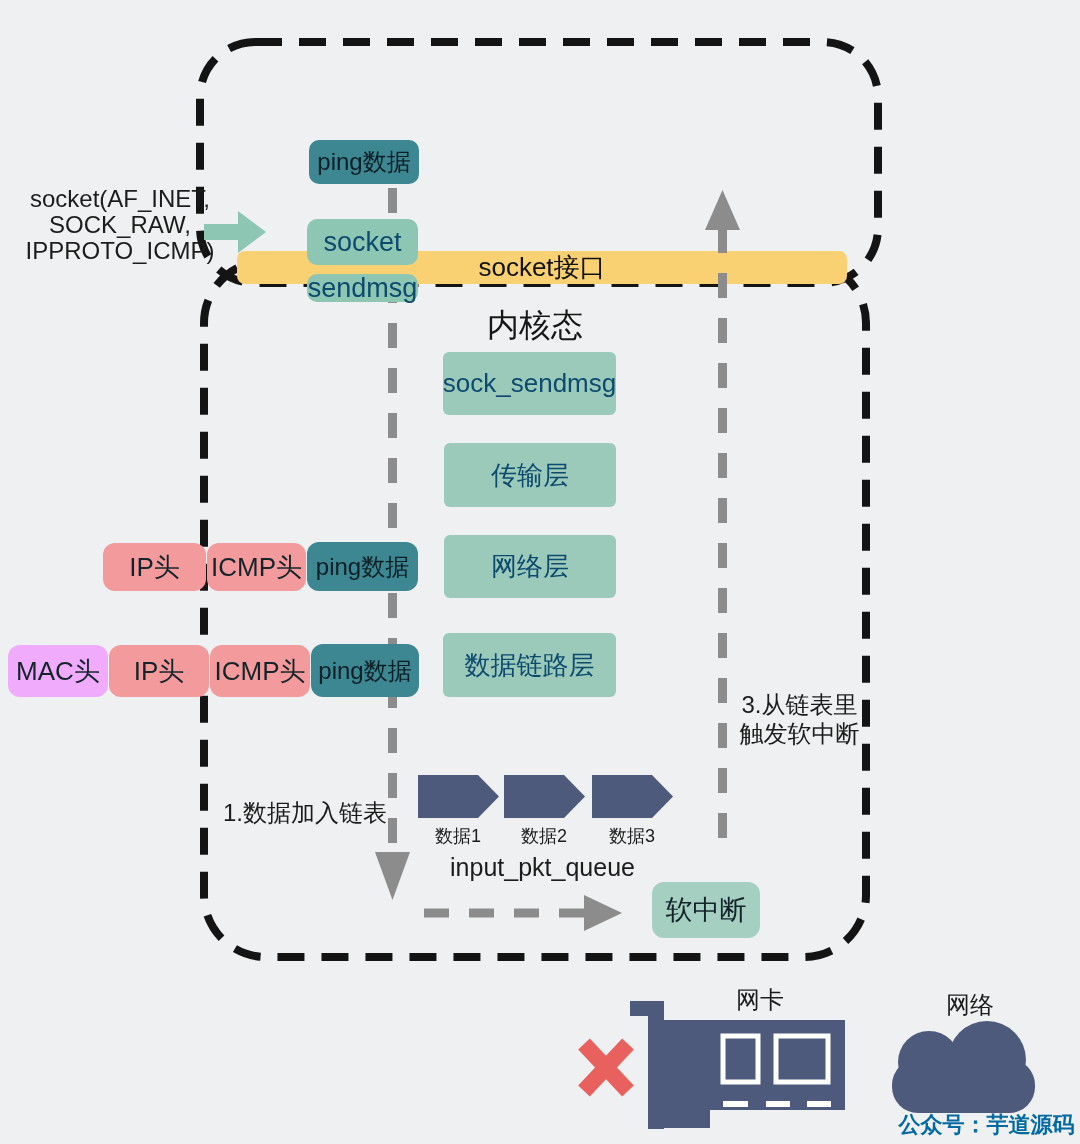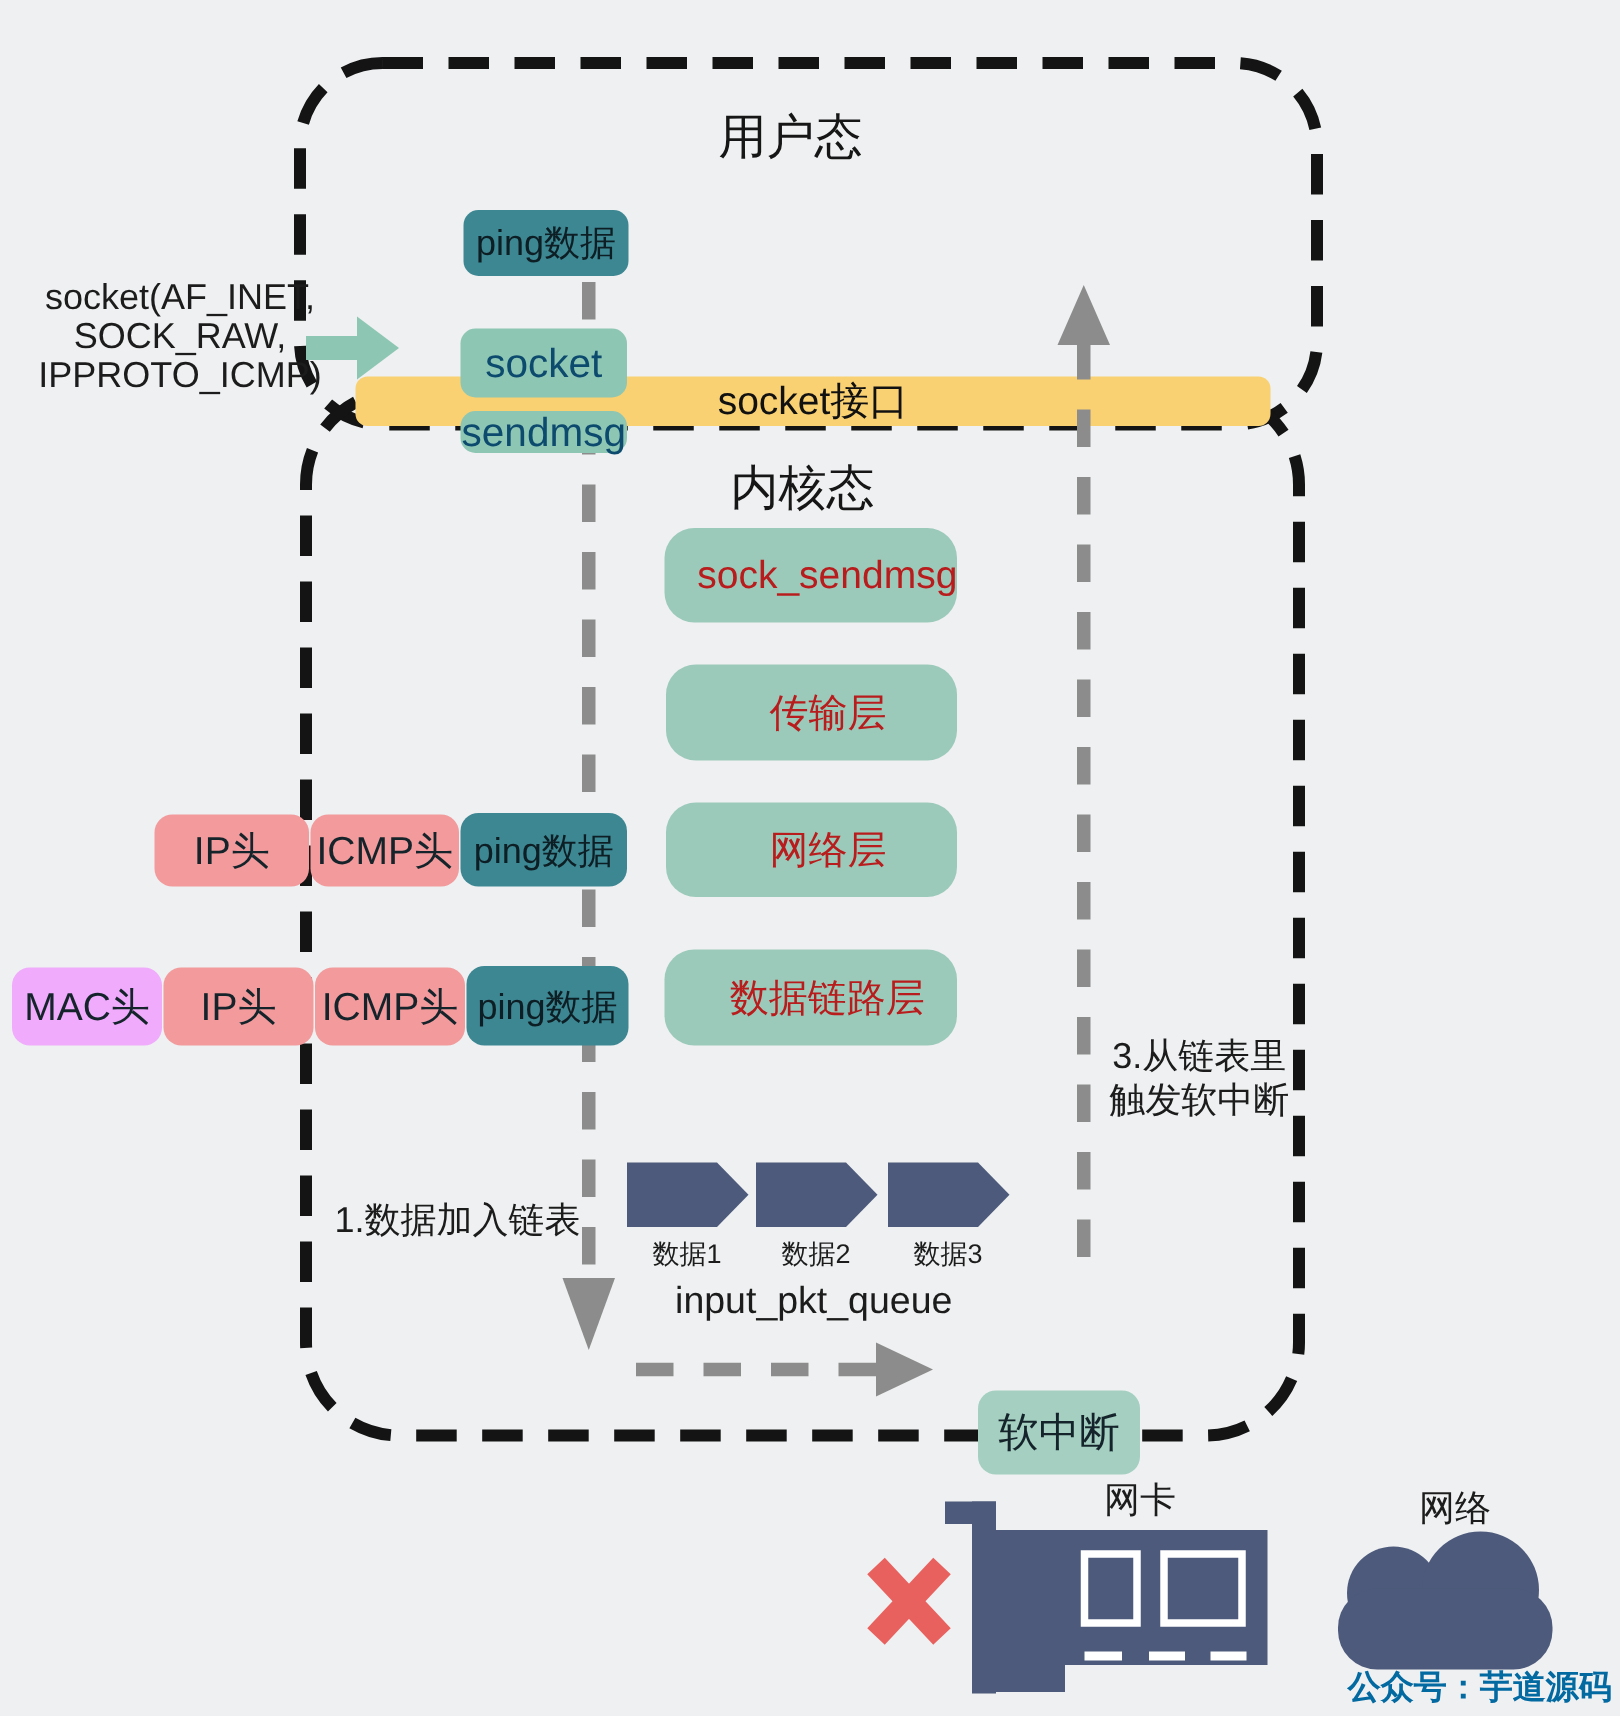"用户态" div.txt { html: <div>用户态</div> -> none }
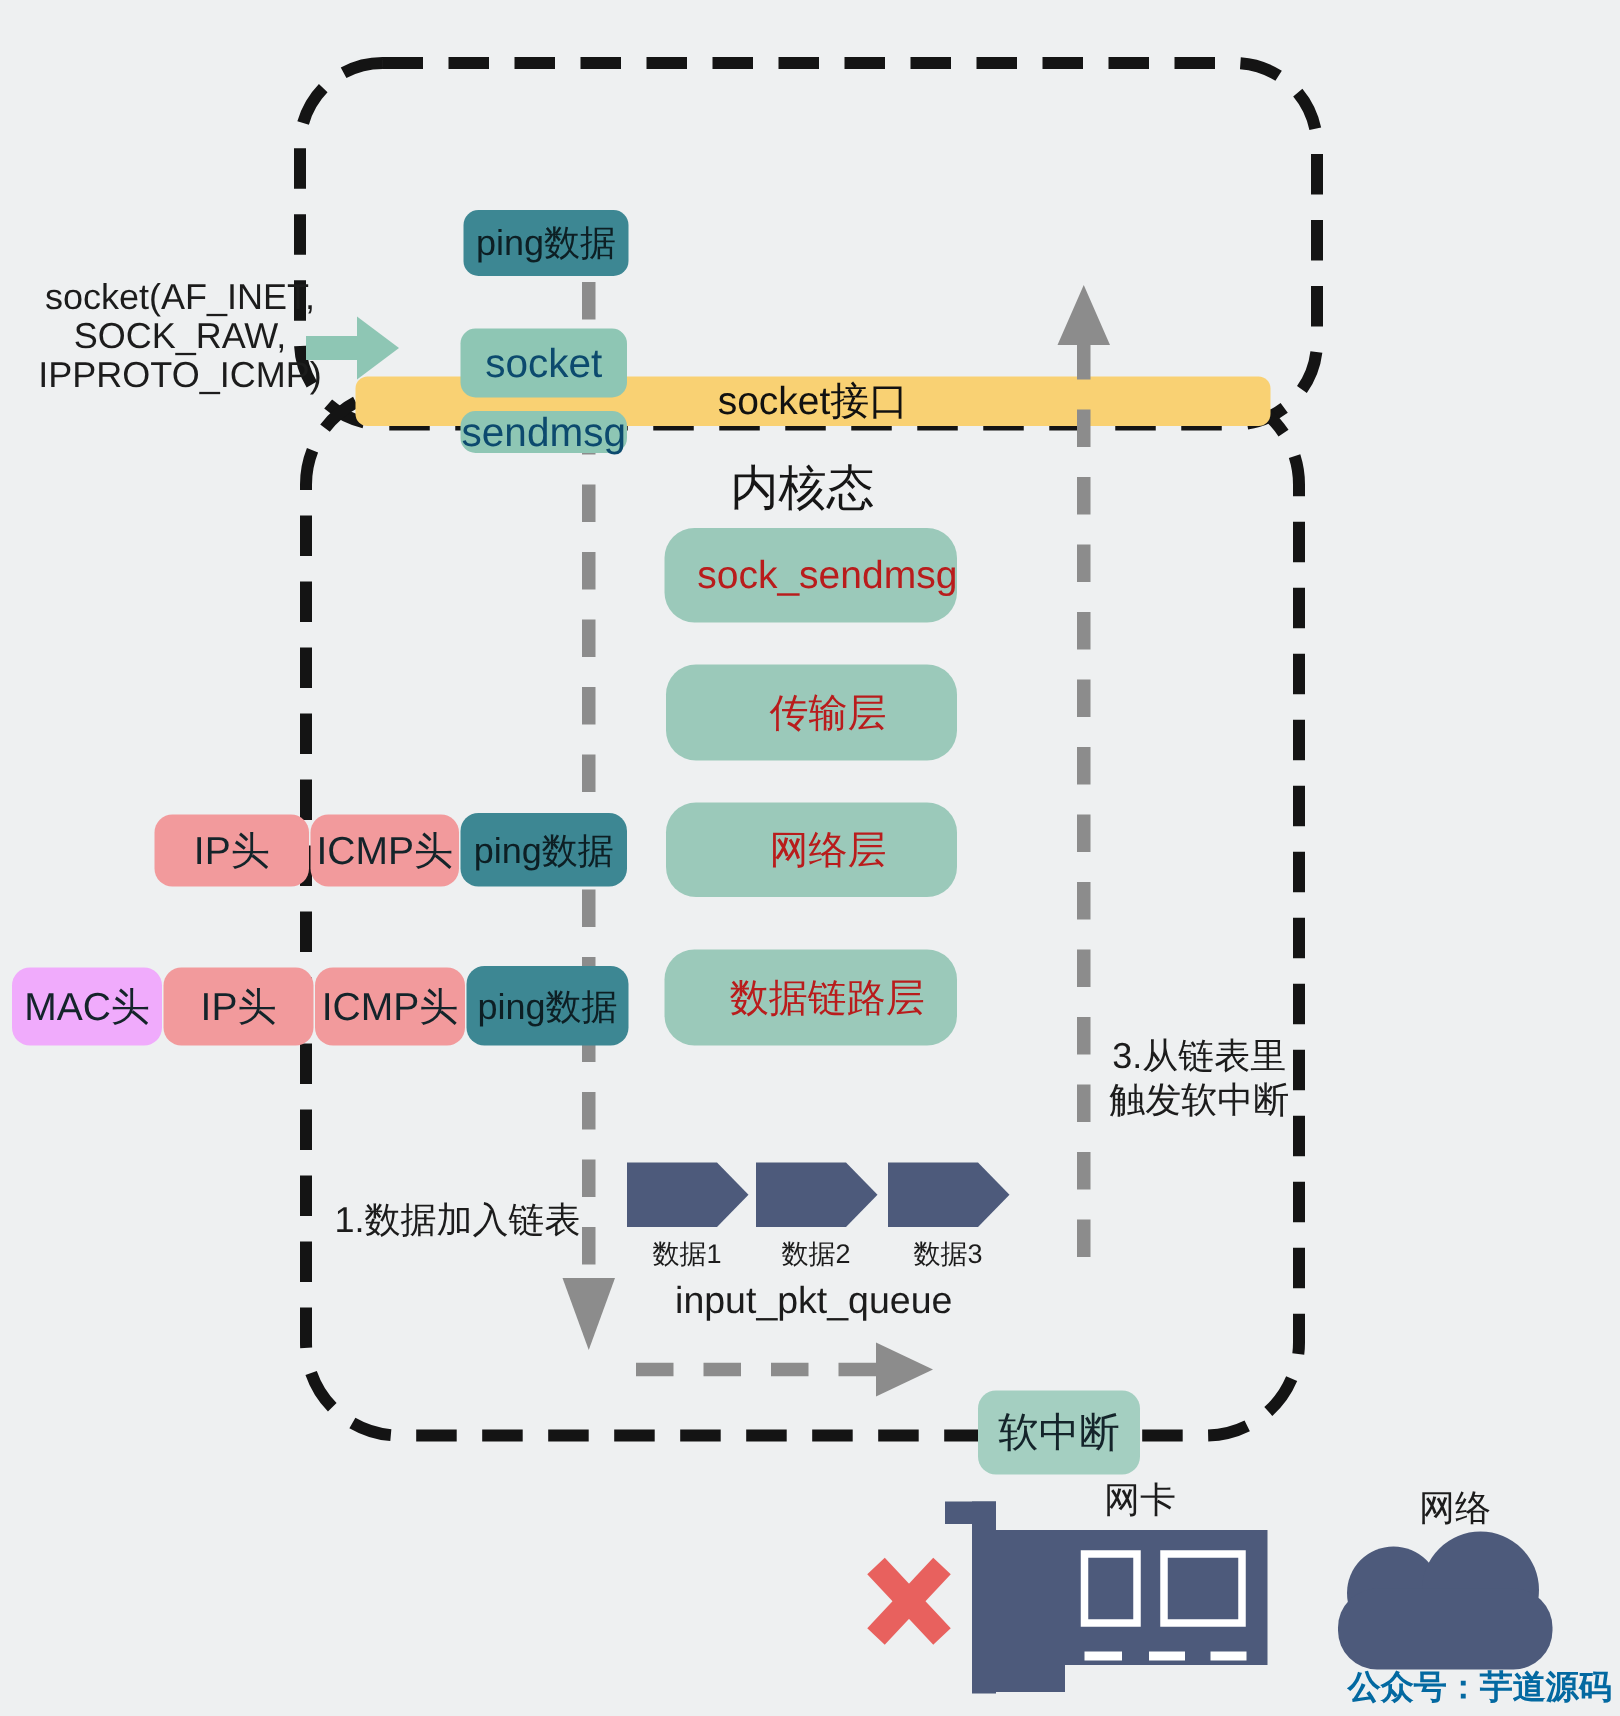"sock_sendmsg" .green { border-radius: 20px -> 6px; color: #b91c1c -> #0c4a6e; padding-left: 22px -> none }
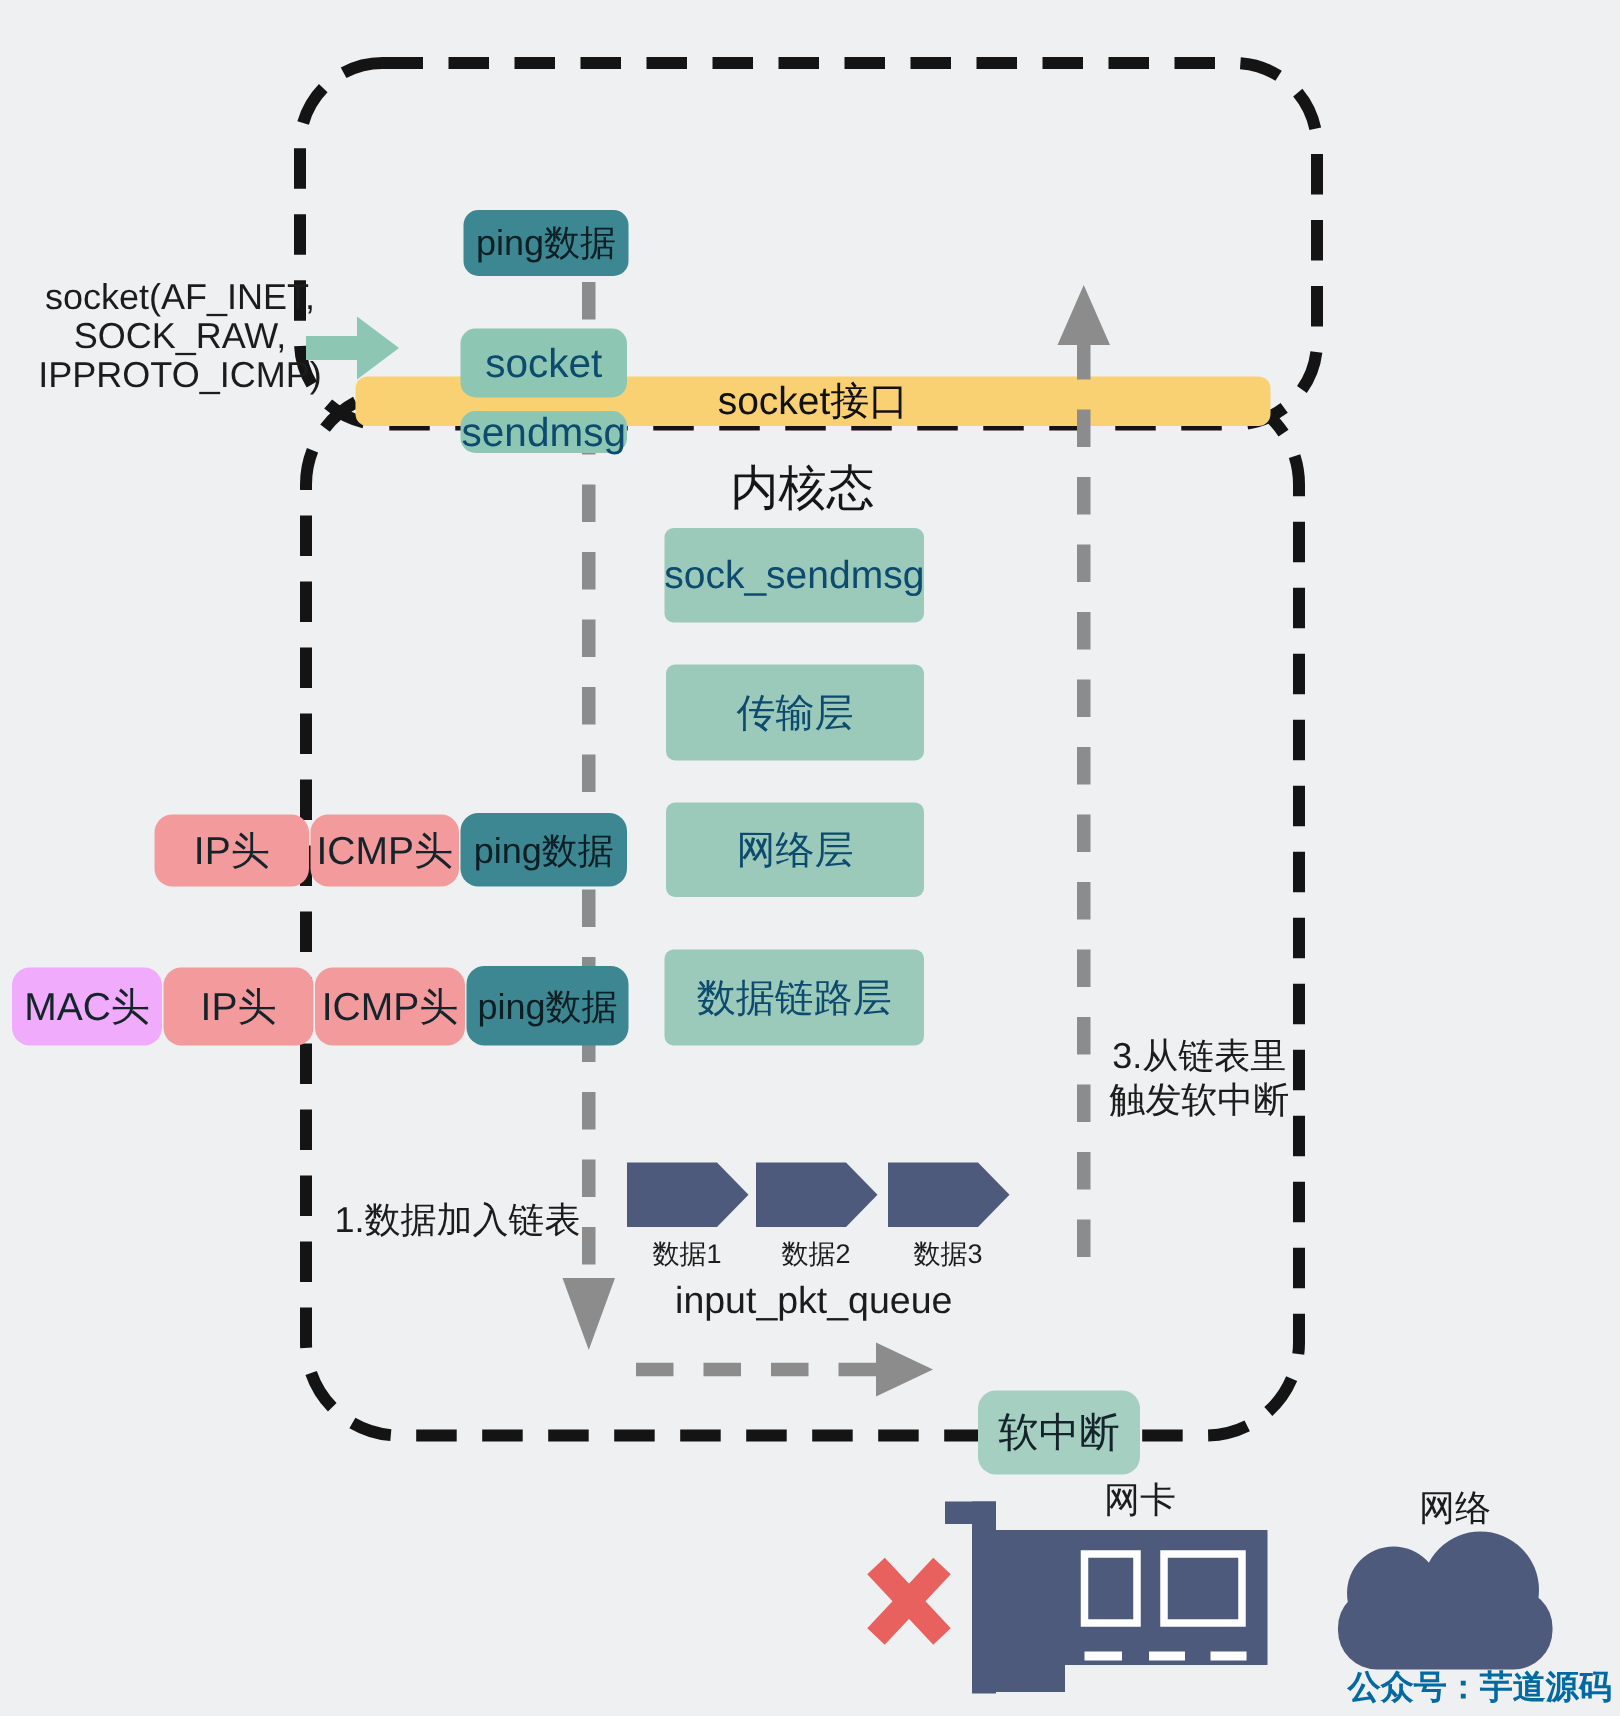"软中断" div.box { margin-top: 45px -> none }
